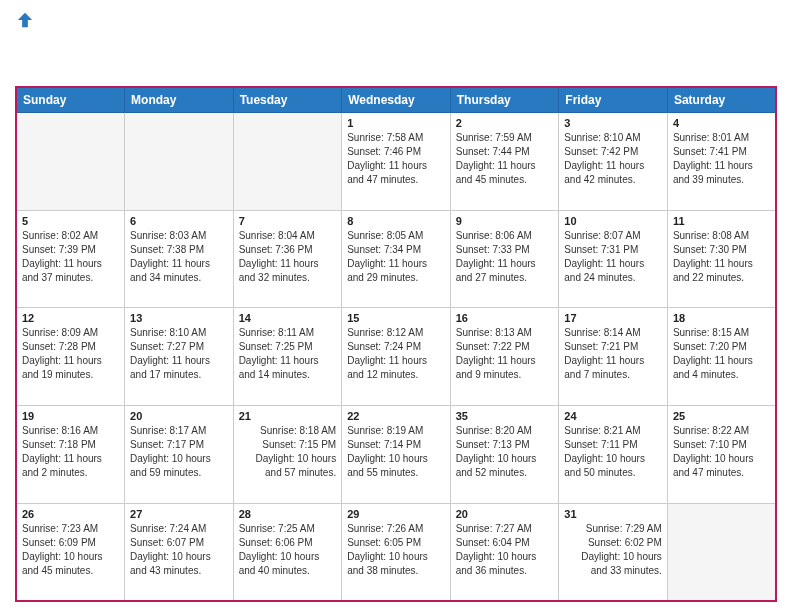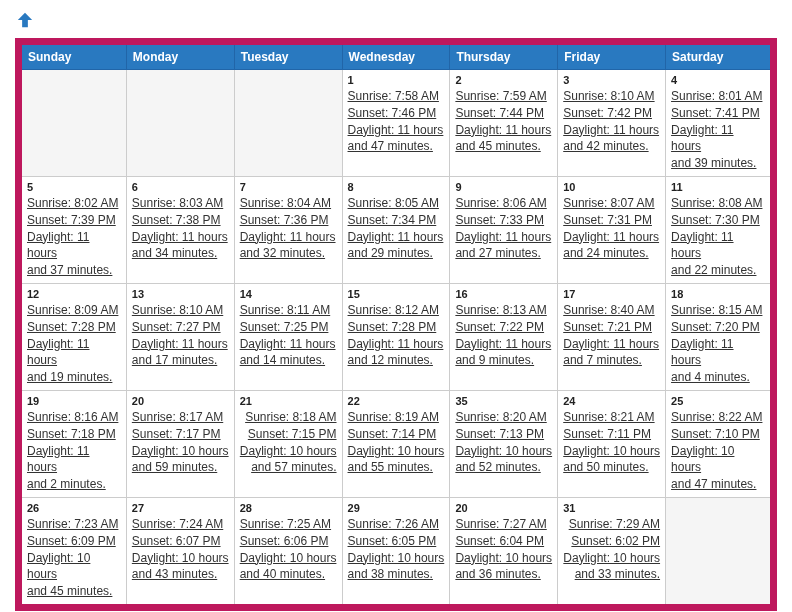"Sunday" .calendar { border: 7px solid #be185d -> 2px solid #be185d; margin-top: none -> 48px }
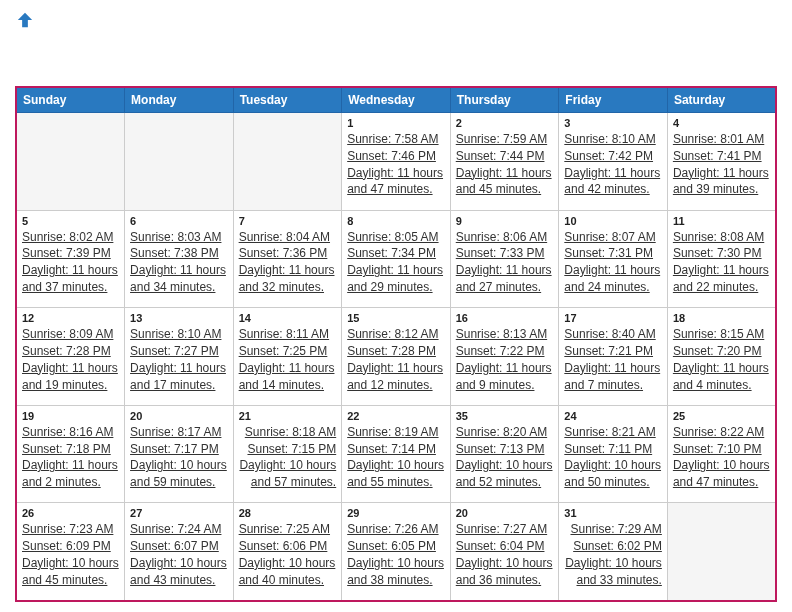"Sunrise: 7:58 AM" .day-info { font-size: 12px -> 10px; text-decoration: underline -> none }
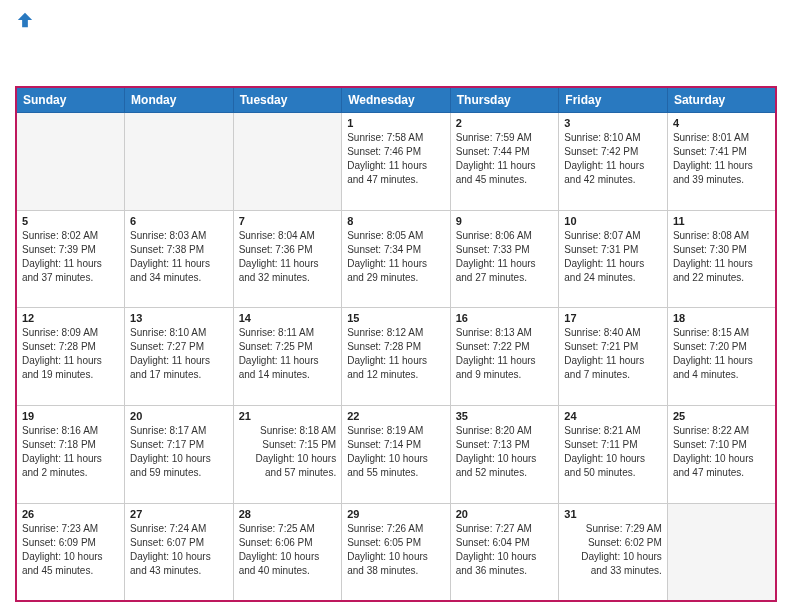"Sunrise: 8:12 AM" div.day-info { text: 7:28 -> 7:24 }
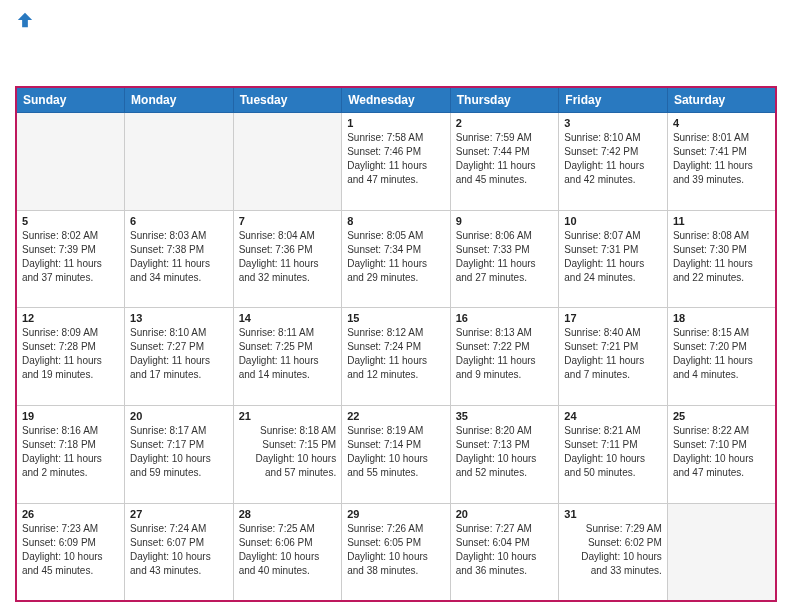"Sunrise: 8:40 AM" div.day-info { text: 8:40 -> 8:14 }
